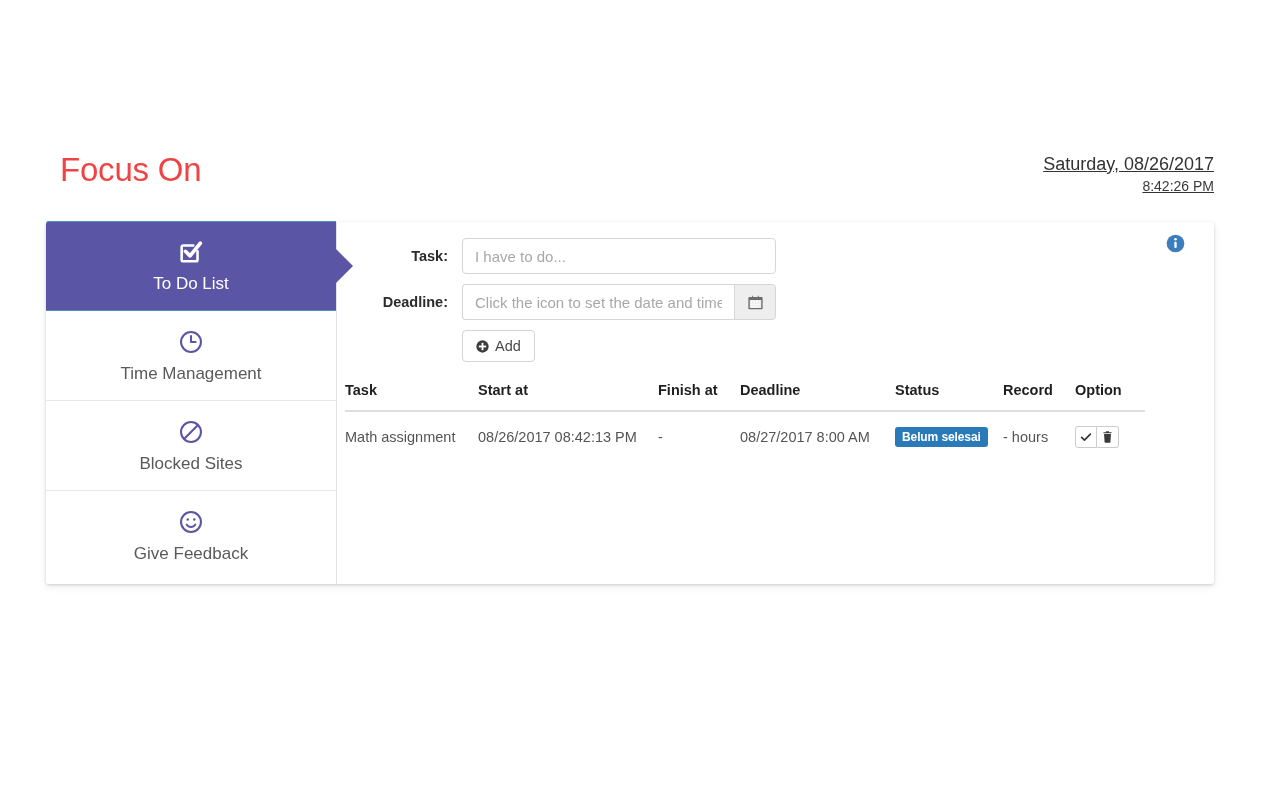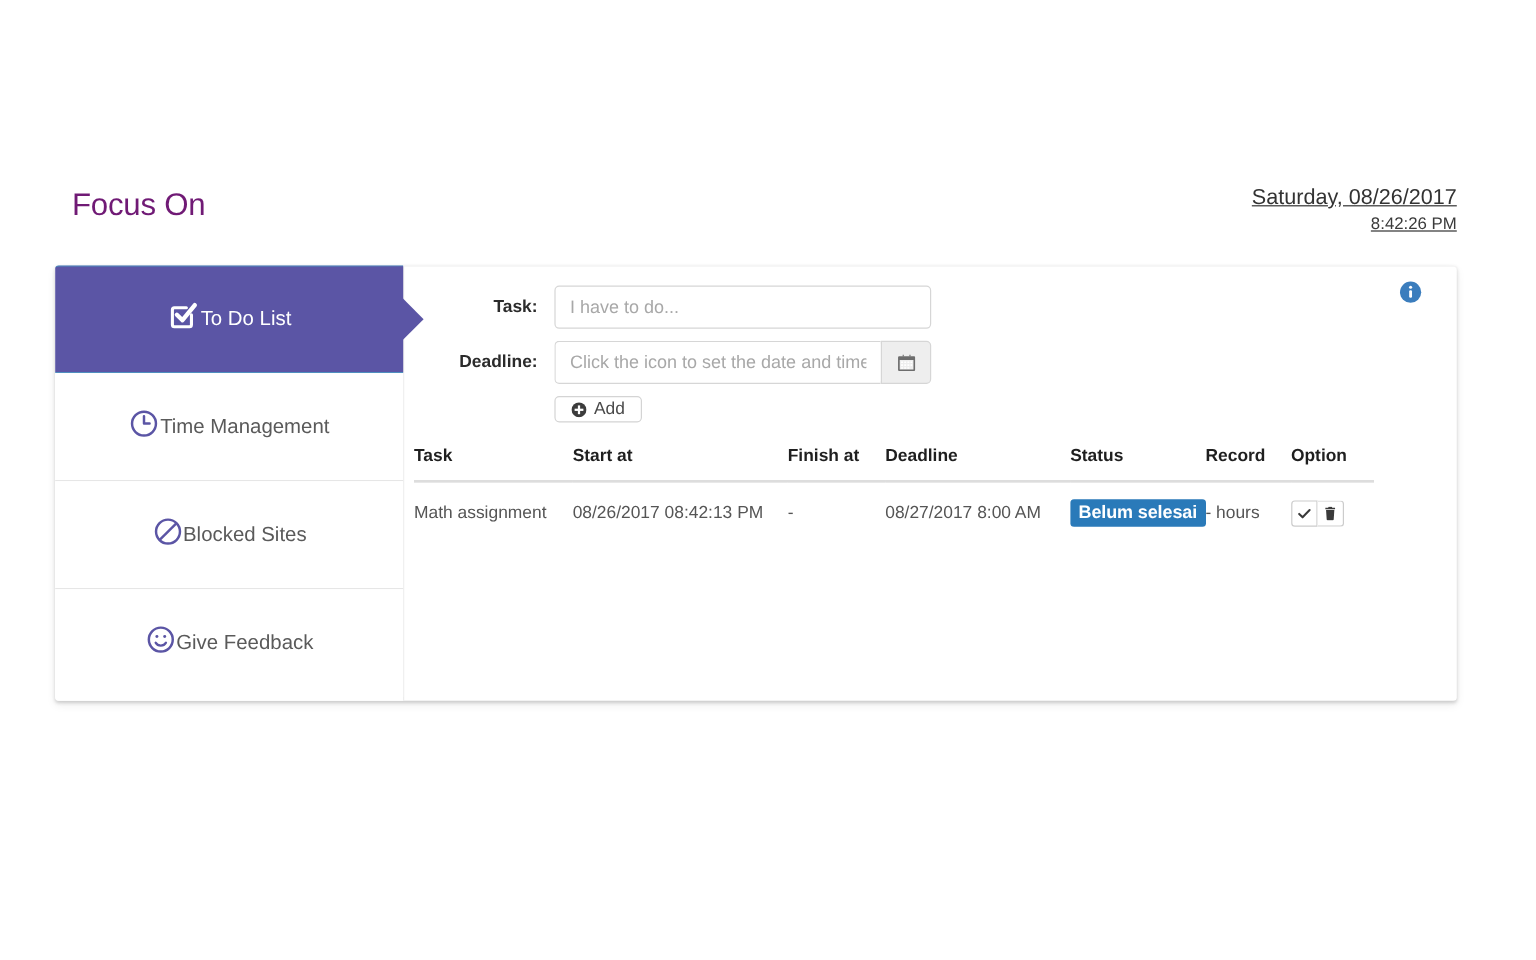"Focus On" .app-title { color: #701a75 -> #ef4444; font-size: 26px -> 33px }
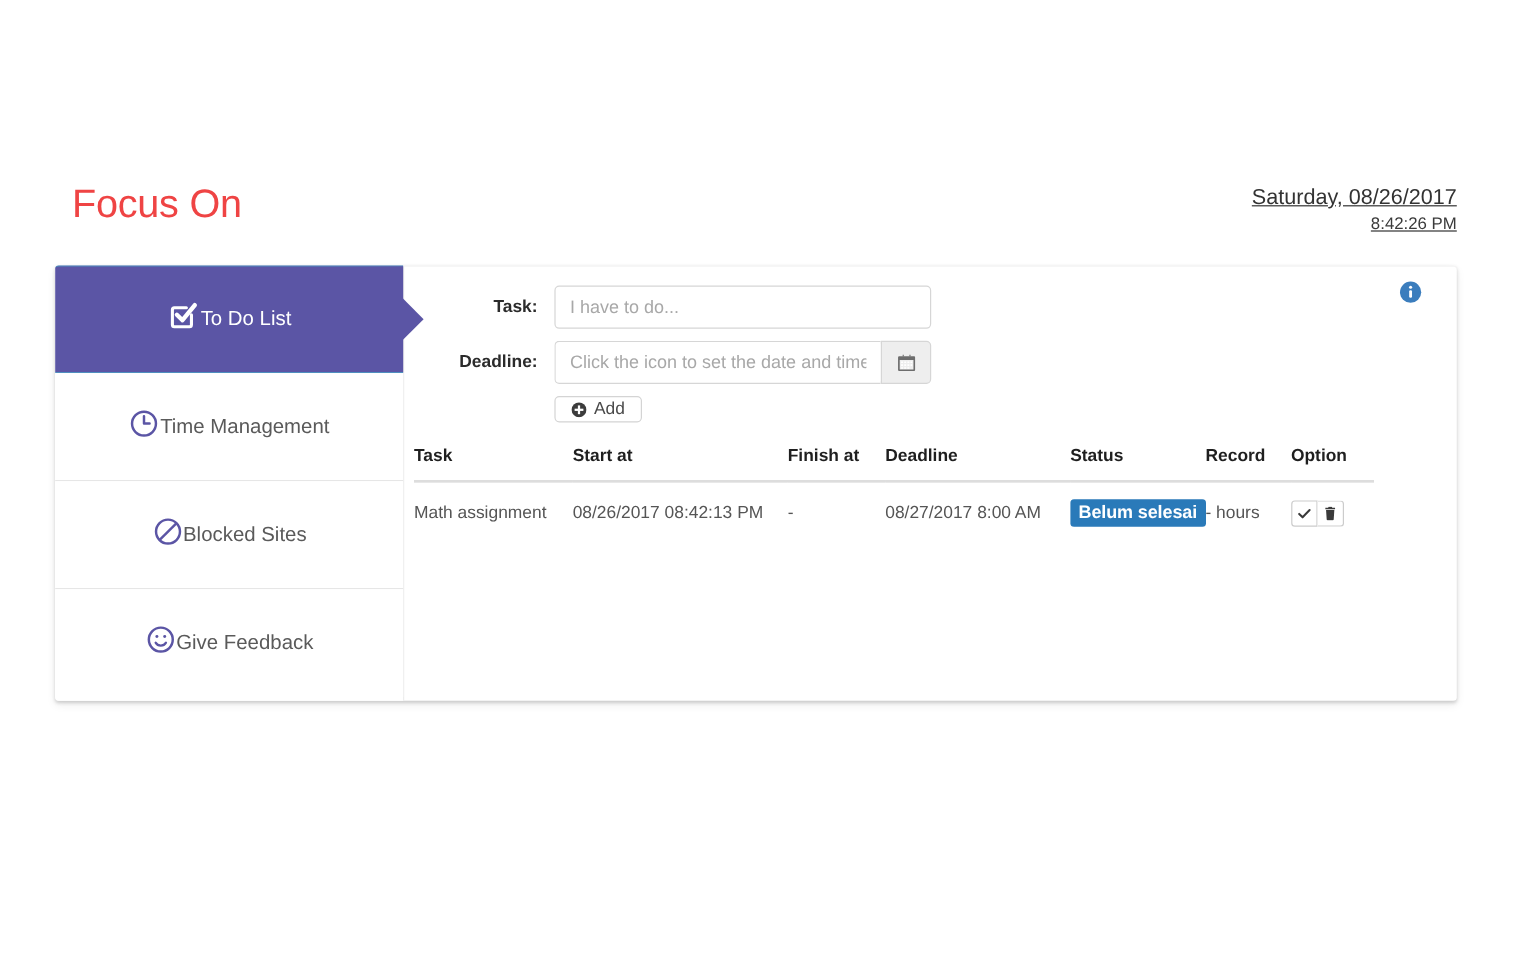"To Do List" .nav-item { flex-direction: none -> column }
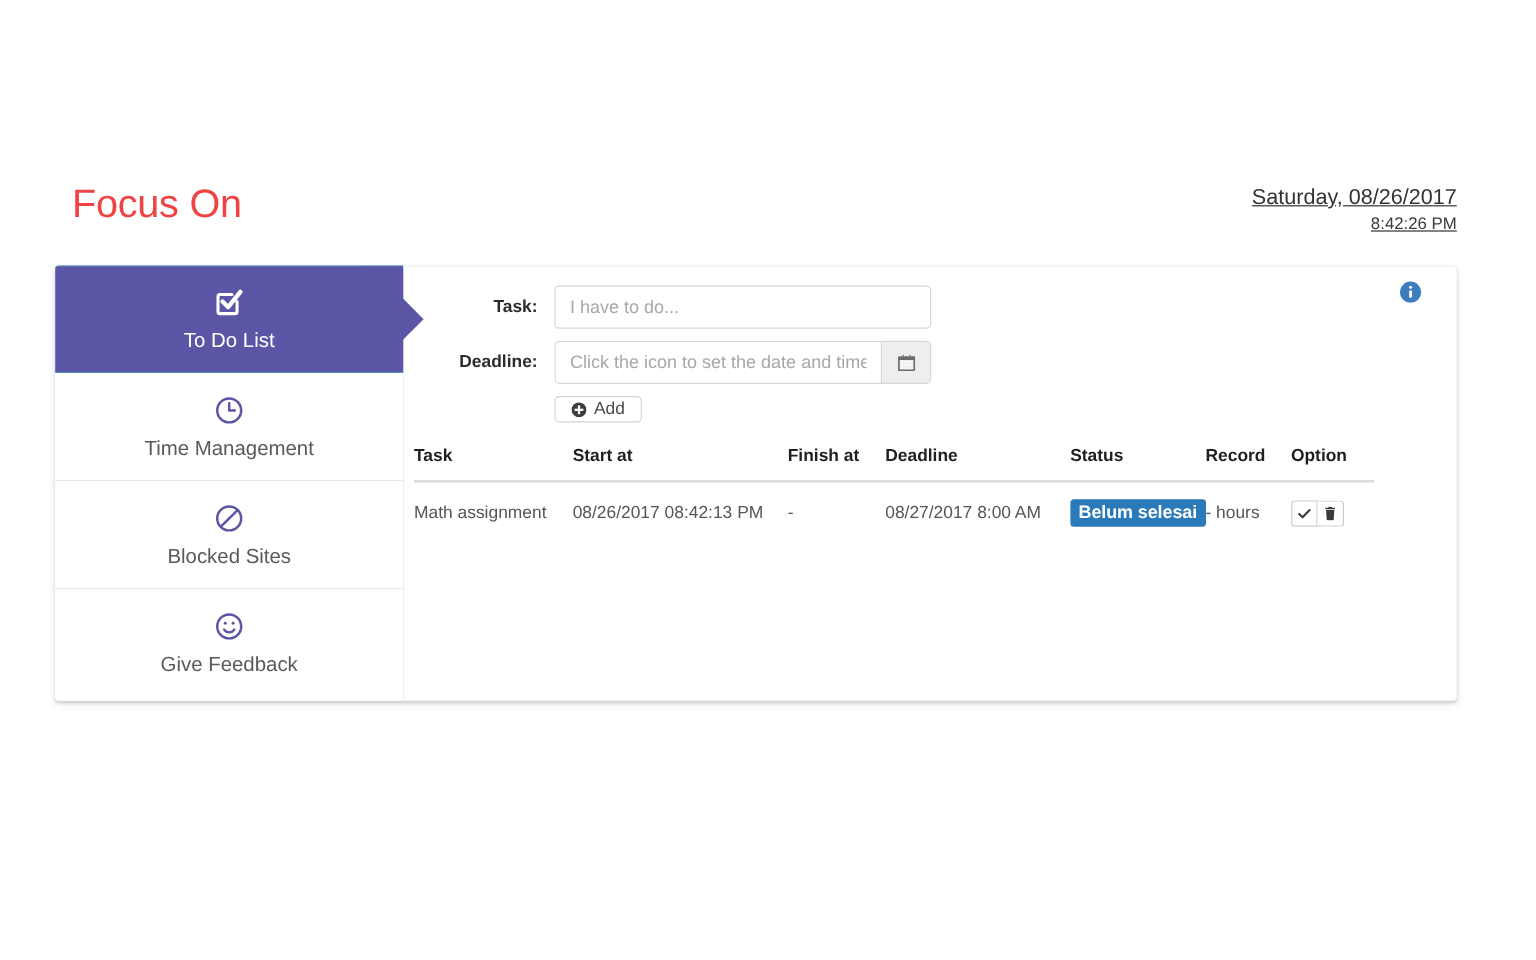"Add" .btn-add { height: 22px -> 32px }
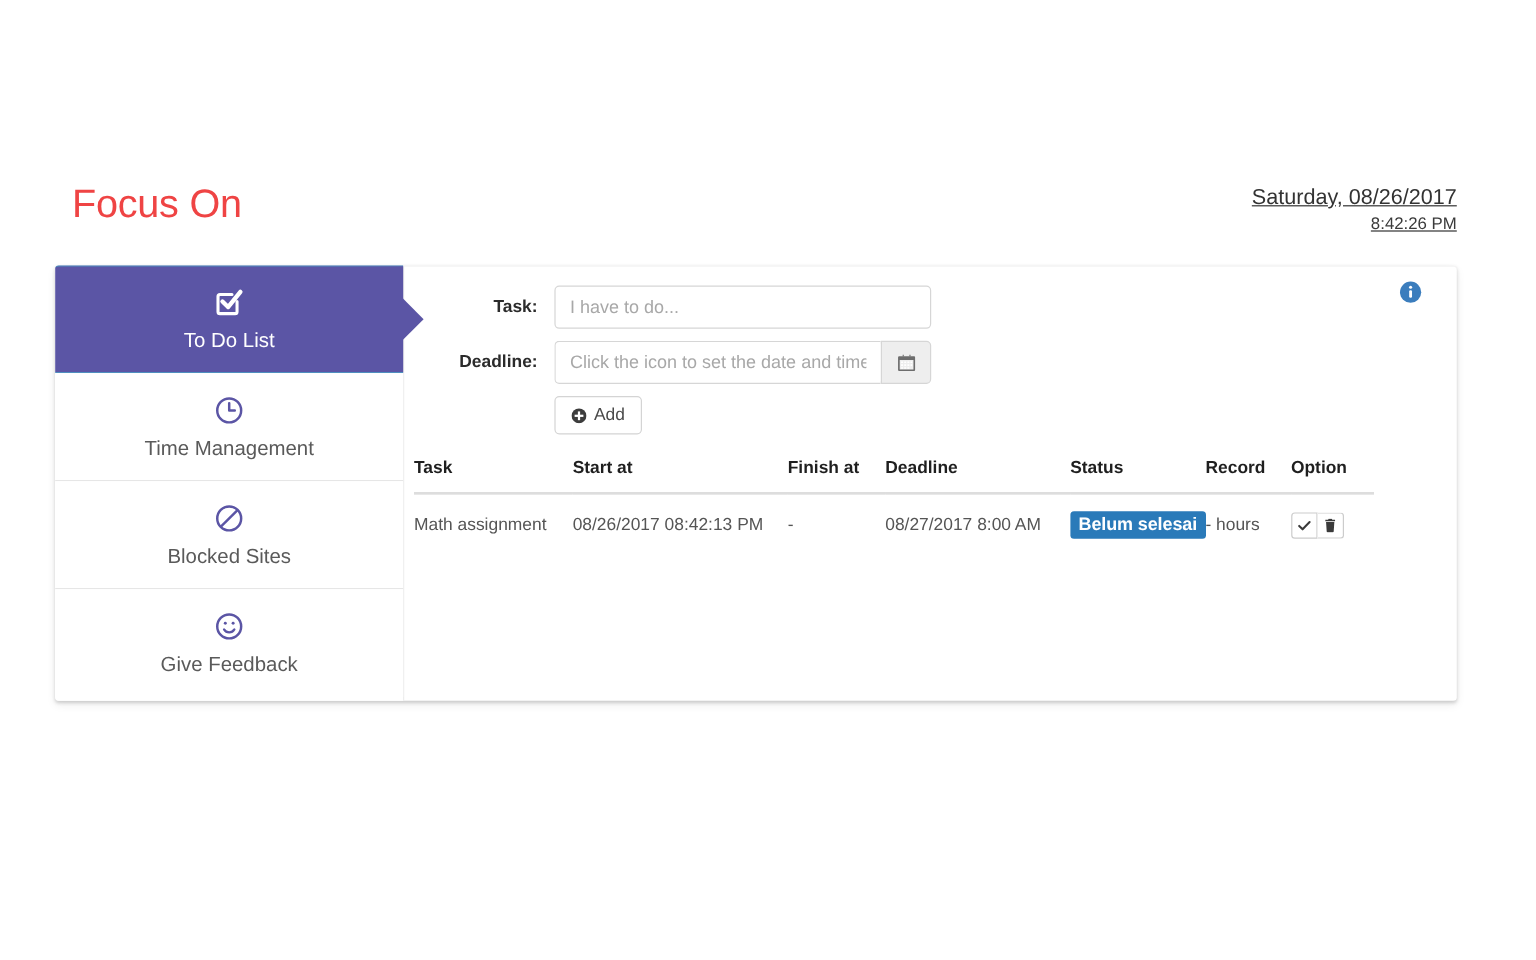"Belum selesai" .badge { font-size: 15px -> 12px }
